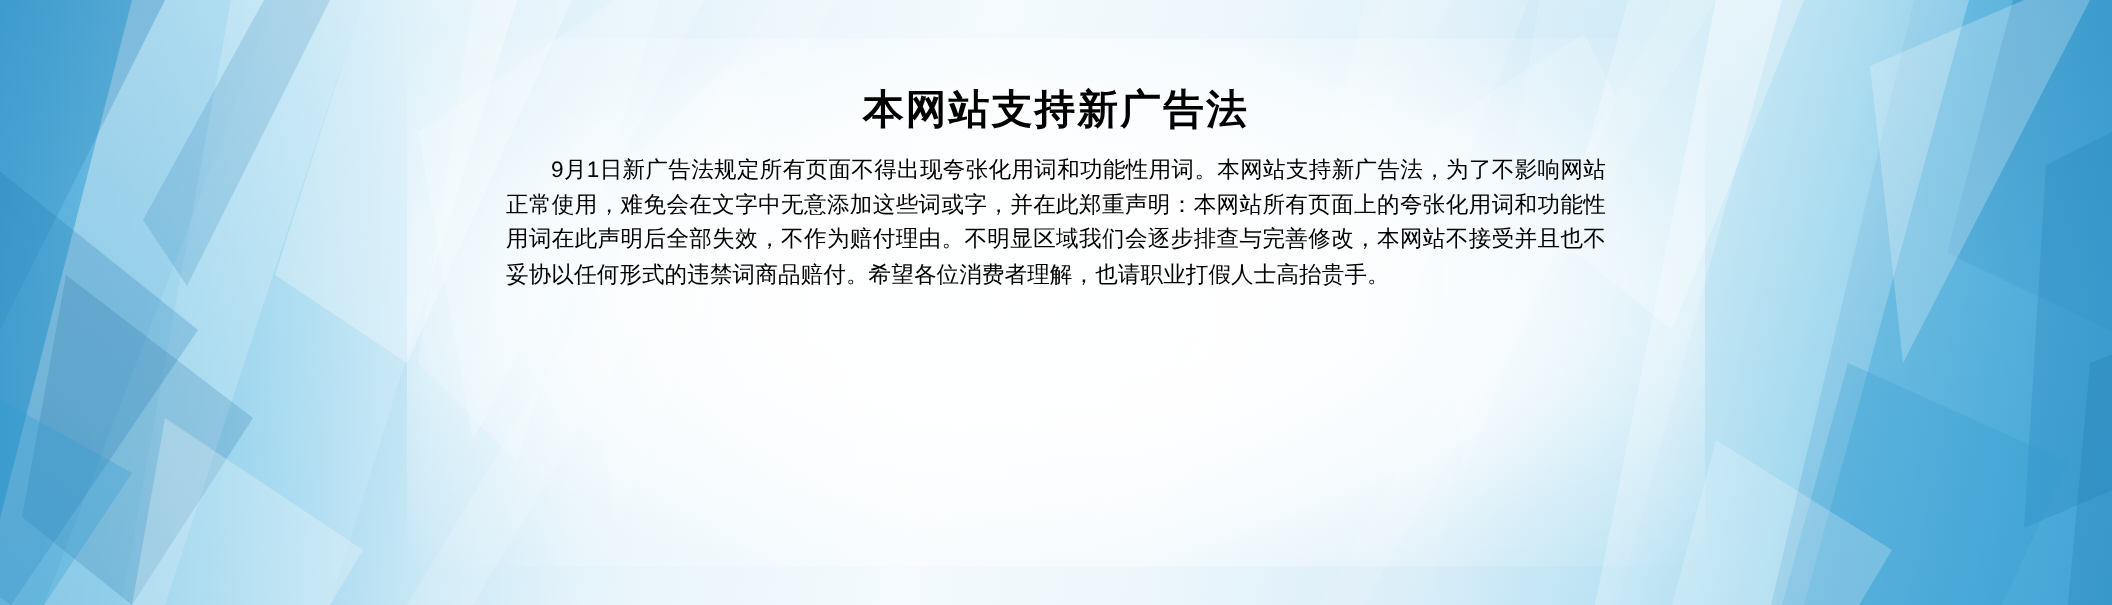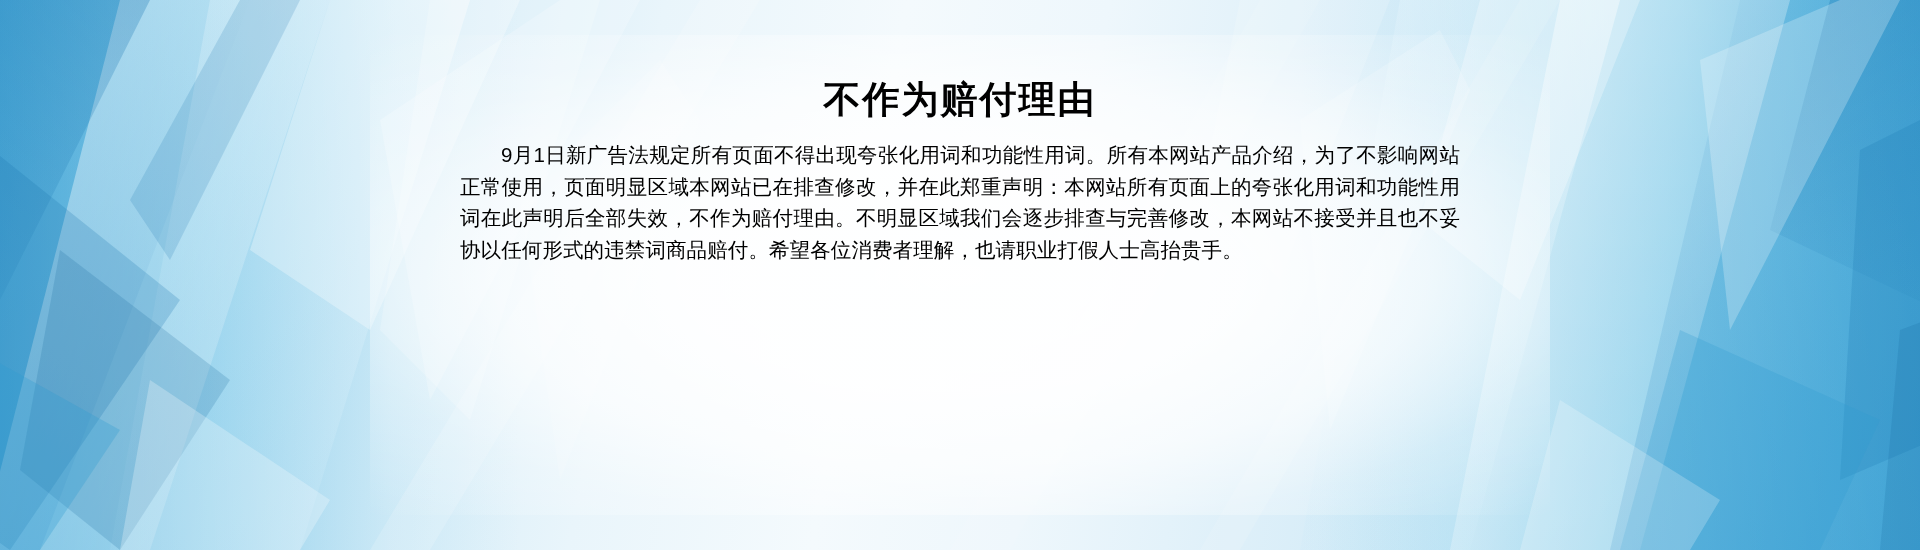"不作为赔付理由" h1.title { text: 不作为赔付理由 -> 本网站支持新广告法 }
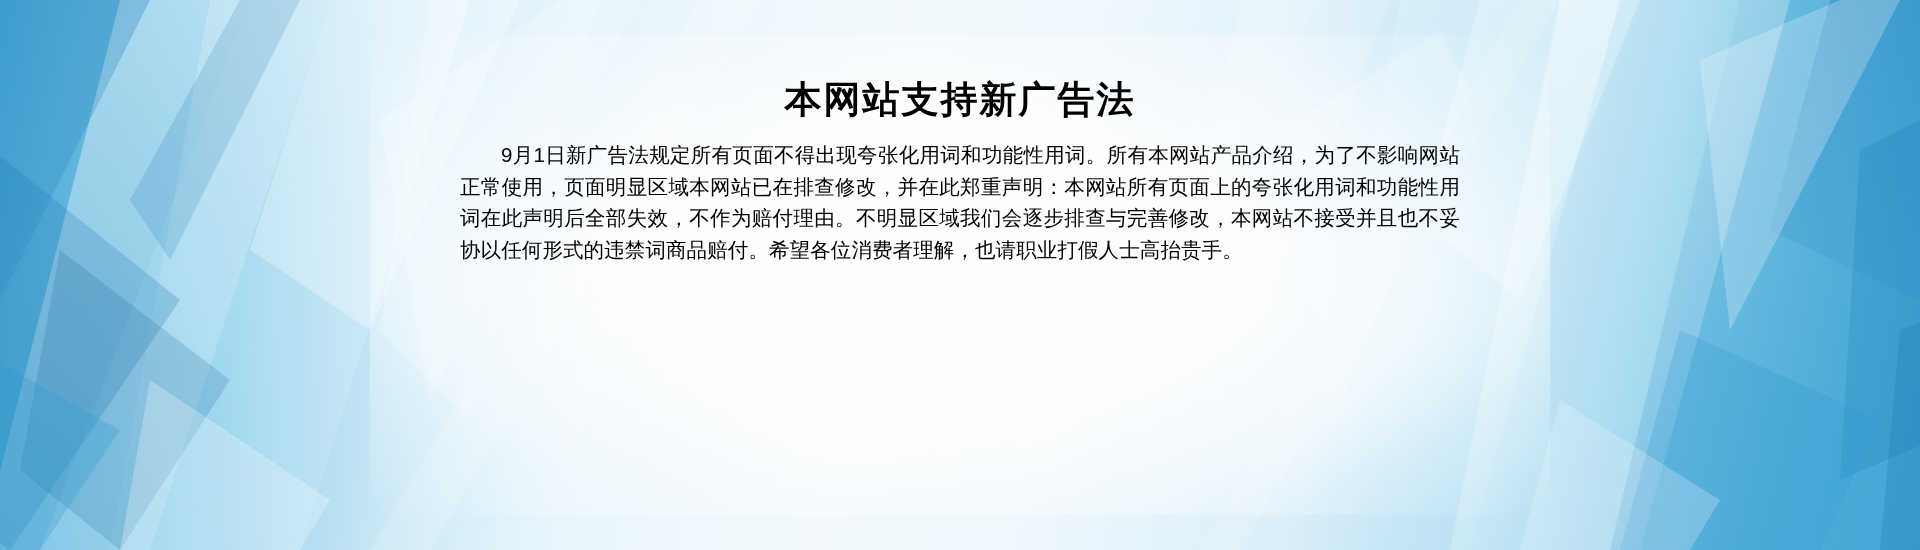"9月1日新广告法规定所有页面不得出现夸张化用词和功能性用词。所有本网站产品介绍，" p.para { text: 所有本网站产品介绍，为了不影响网站正常使用，页面明显区域本网站已在排查修改 -> 本网站支持新广告法，为了不影响网站正常使用，难免会在文字中无意添加这些词或字 }
